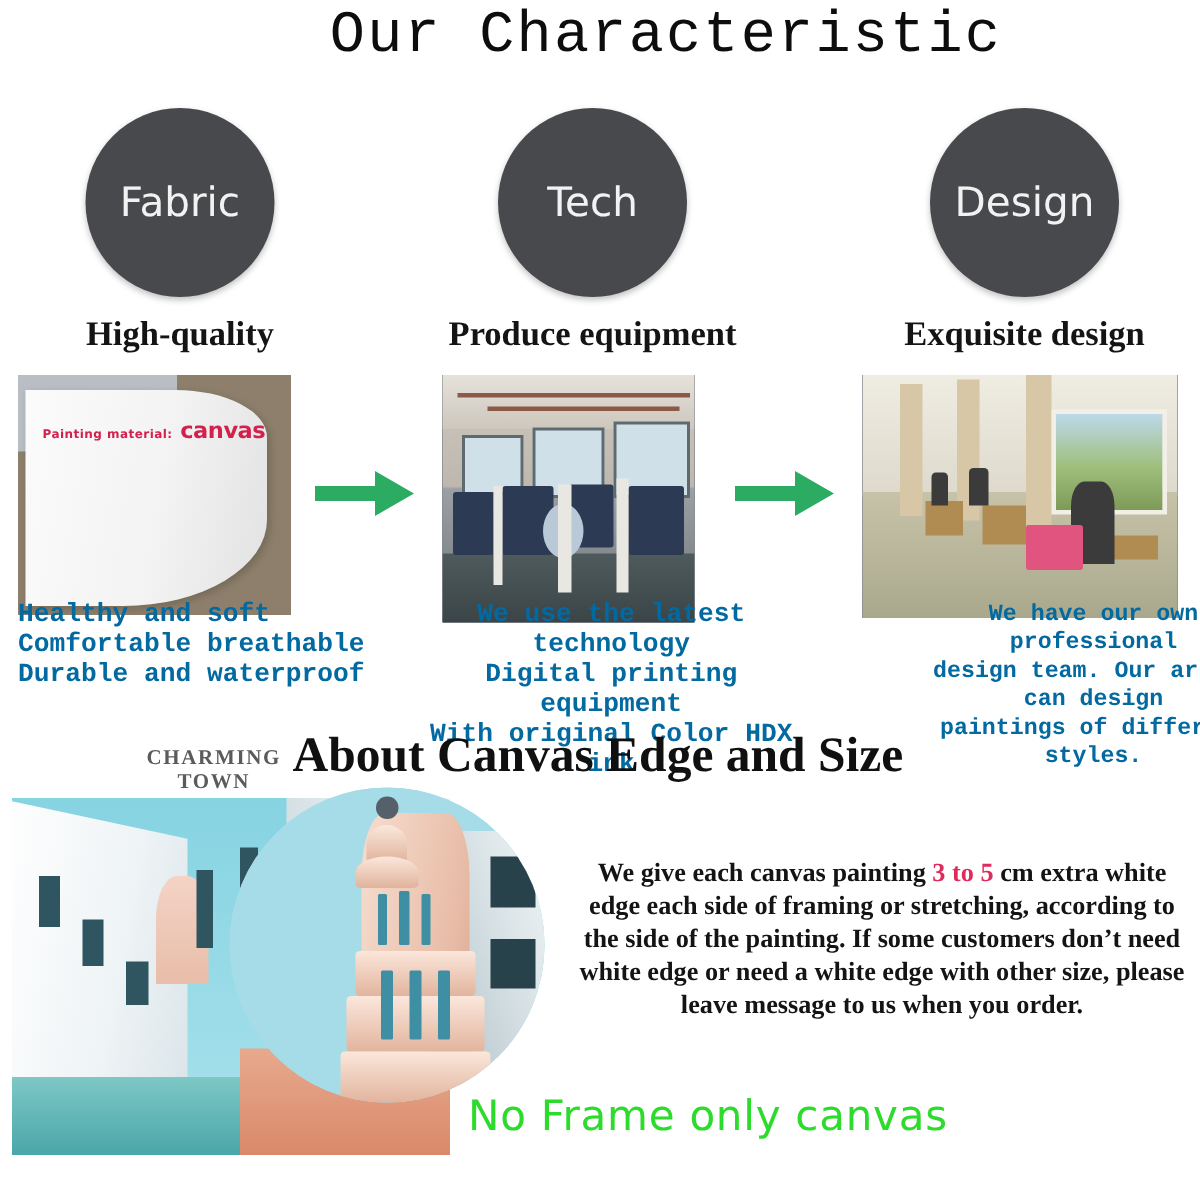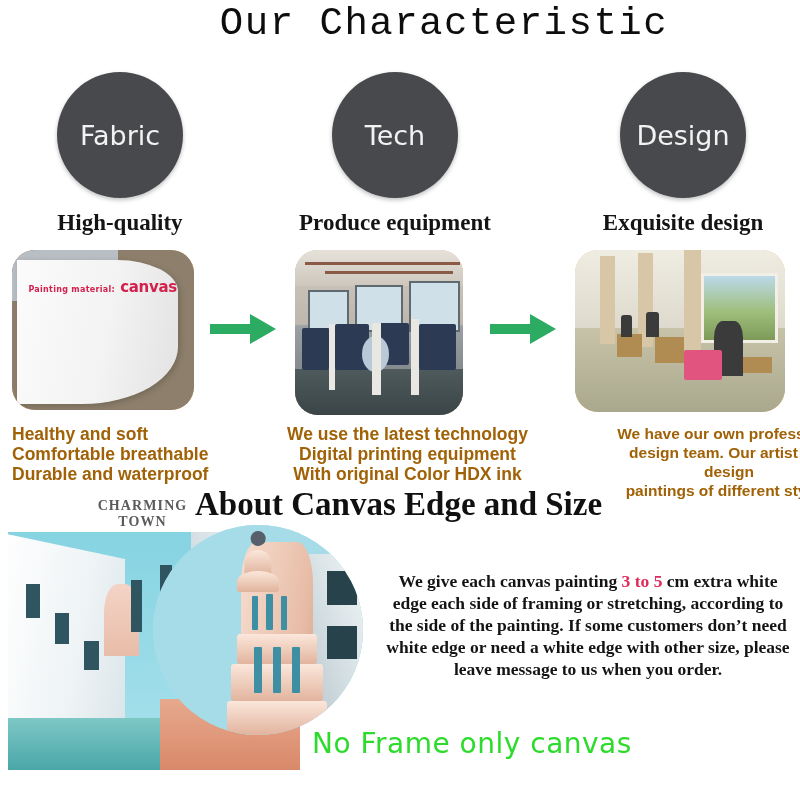"Painting material: canvas" .photo { background: #fdba74 -> #0f172a; border-radius: 23px -> none }
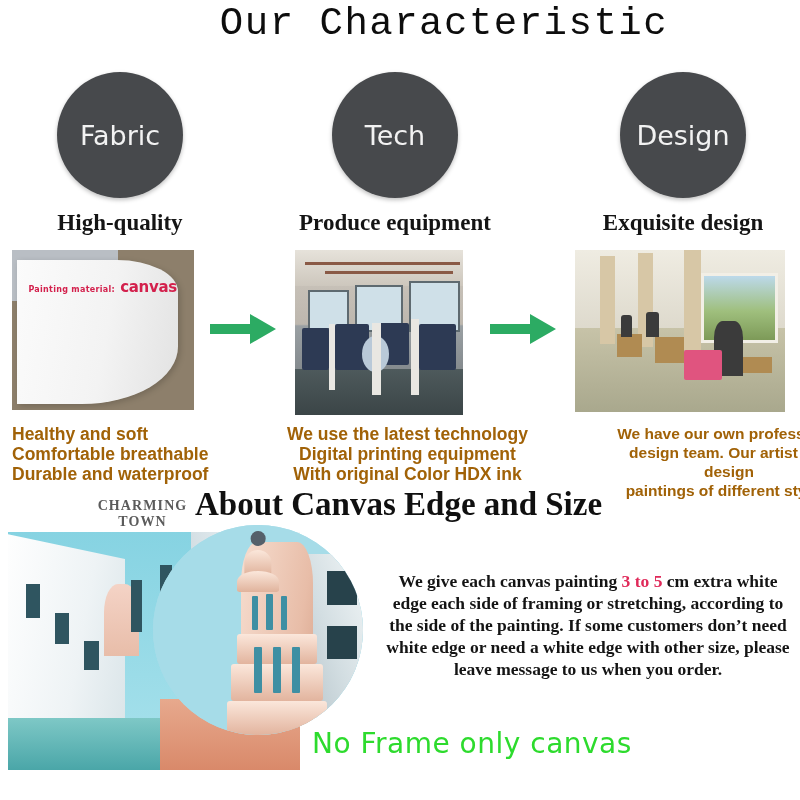"Healthy and soft" .desc { color: #a16207 -> #0369a1; font-family: Liberation Sans, sans-serif -> Liberation Mono, monospace; top: 424px -> 400px }
